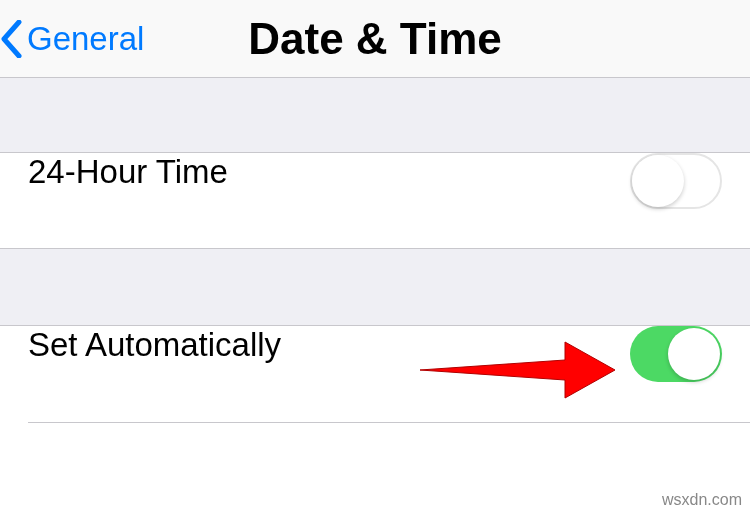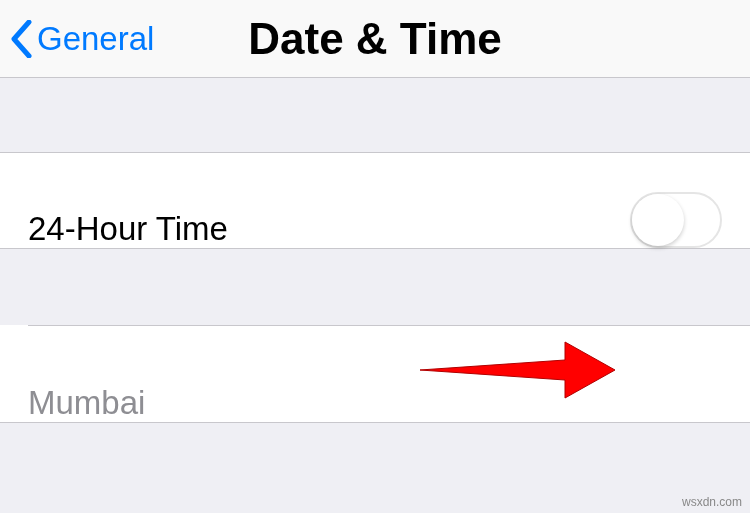"General" .back-button { padding-left: 10px -> none }
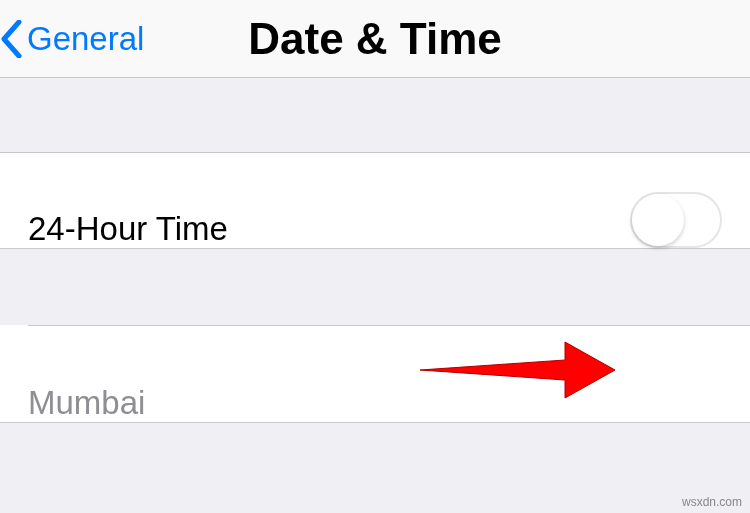"24-Hour Time" .cell { align-items: flex-end -> flex-start }
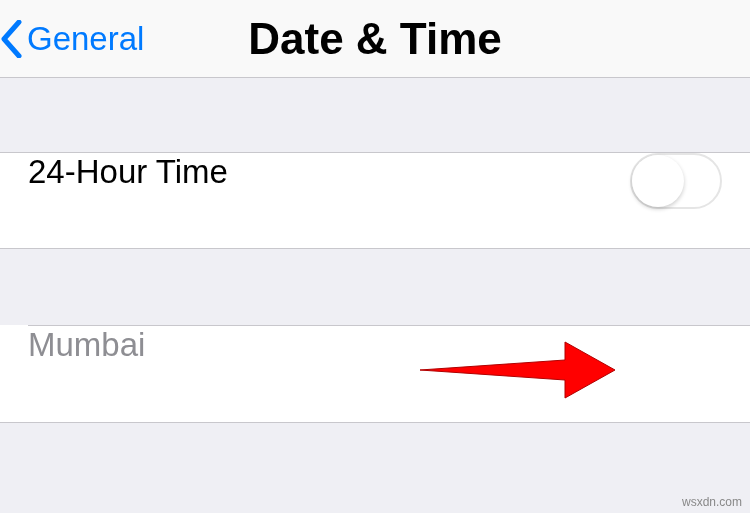"Set Automatically" div.cell { html: none -> <div> <span>Set Automatically</span> <div> <div></div> </div> </div> }
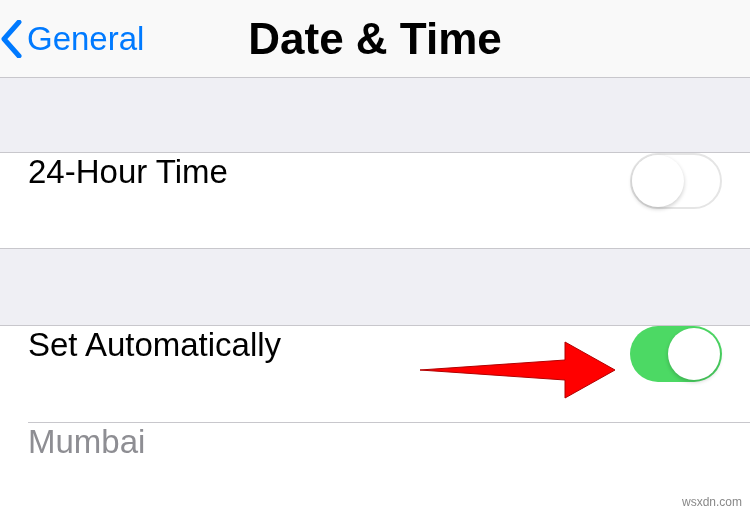"Mumbai" span.cell-value { html: <span>Mumbai</span> -> none }
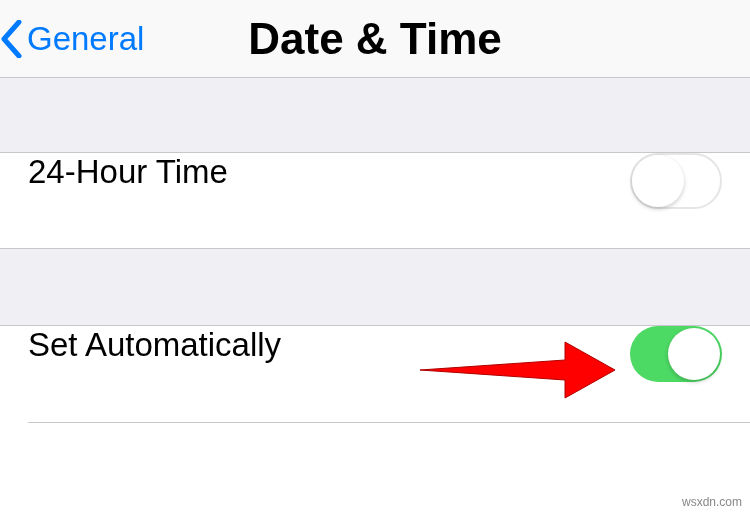"wsxdn.com" .watermark { font-size: 12px -> 16px }
